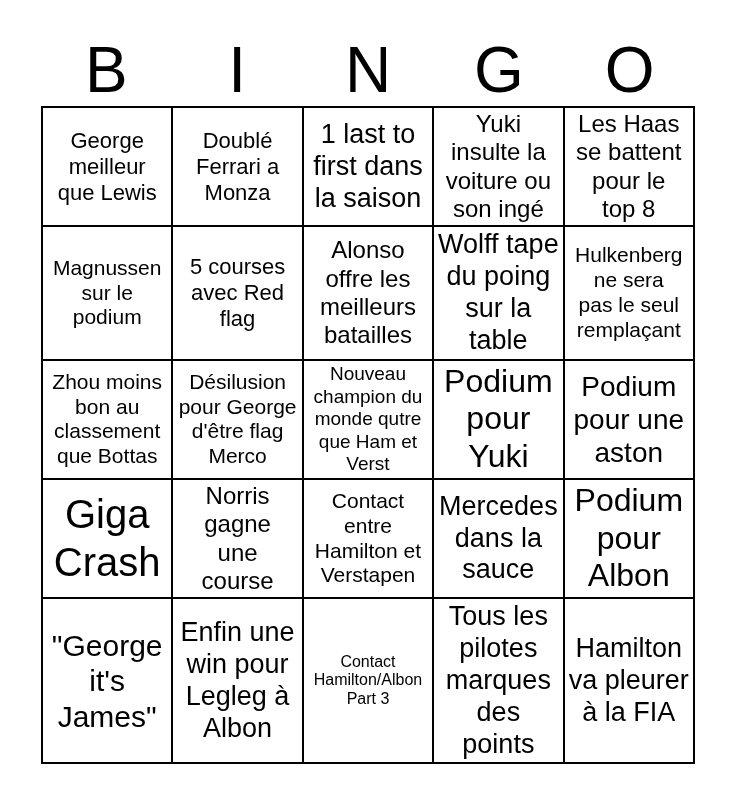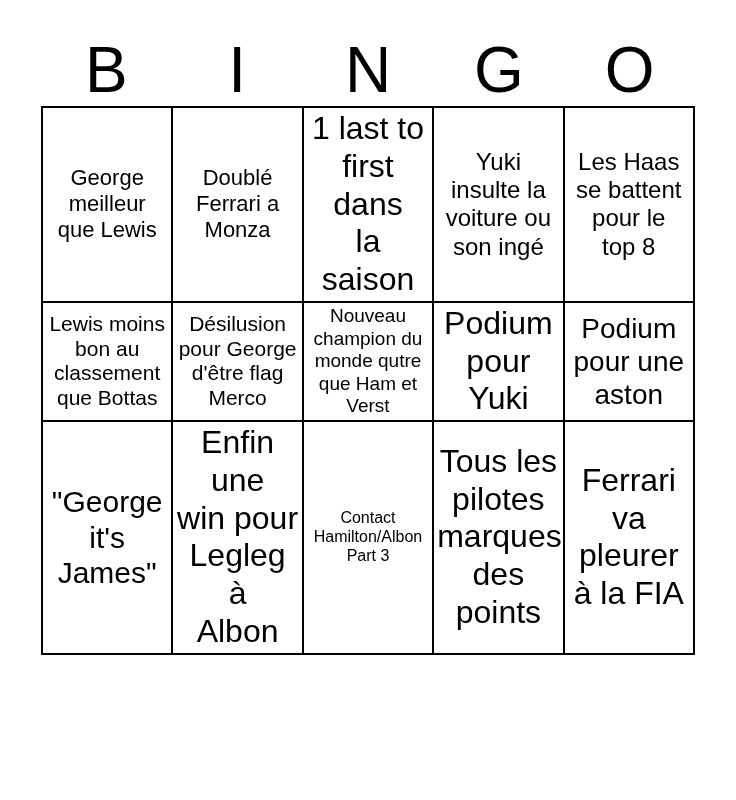"1 last to" .fs25 { font-size: 32px -> 27px }
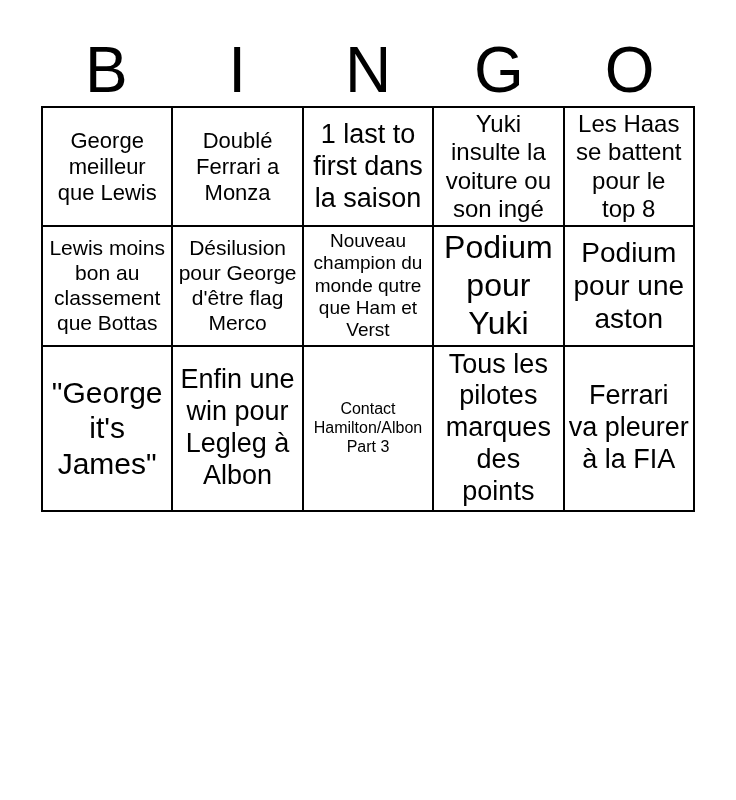"Magnussen" tr { html: none -> <tr> <td>Magnussen sur le podium</td> <td>5 courses avec Red flag</td> <td>Alonso offre les meilleurs batailles</td> <td>Wolff tape du poing sur la table</td> <td>Hulkenberg ne sera pas le seul remplaçant</td> </tr> }
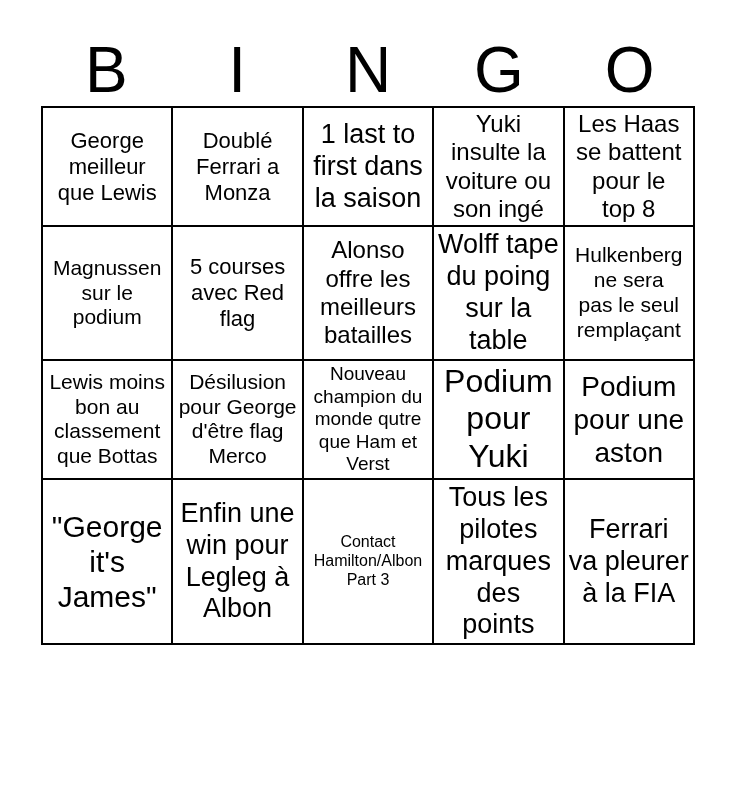"Lewis moins" td.fs21 { text: Lewis -> Zhou }
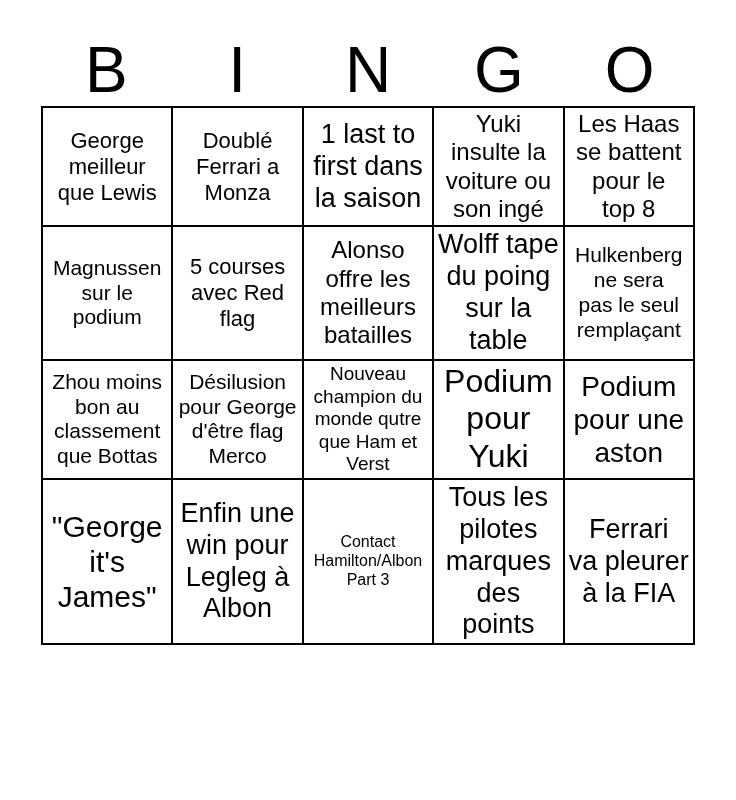"Giga" tr { html: none -> <tr> <td>Giga Crash</td> <td>Norris gagne une course</td> <td>Contact entre Hamilton et Verstapen</td> <td>Mercedes dans la sauce</td> <td>Podium pour Albon</td> </tr> }
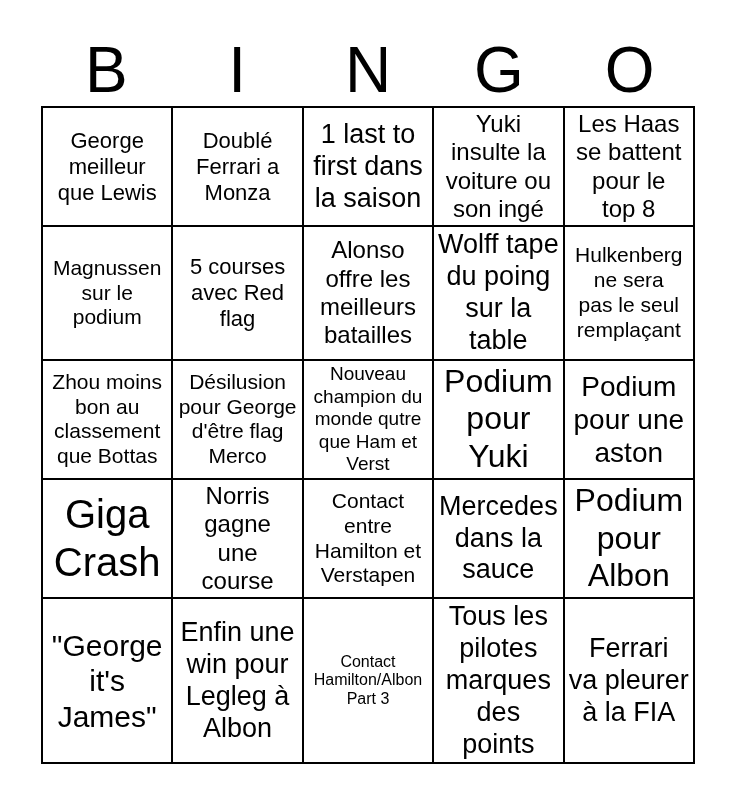"Ferrari" td.fs25 { text: Ferrari -> Hamilton }
